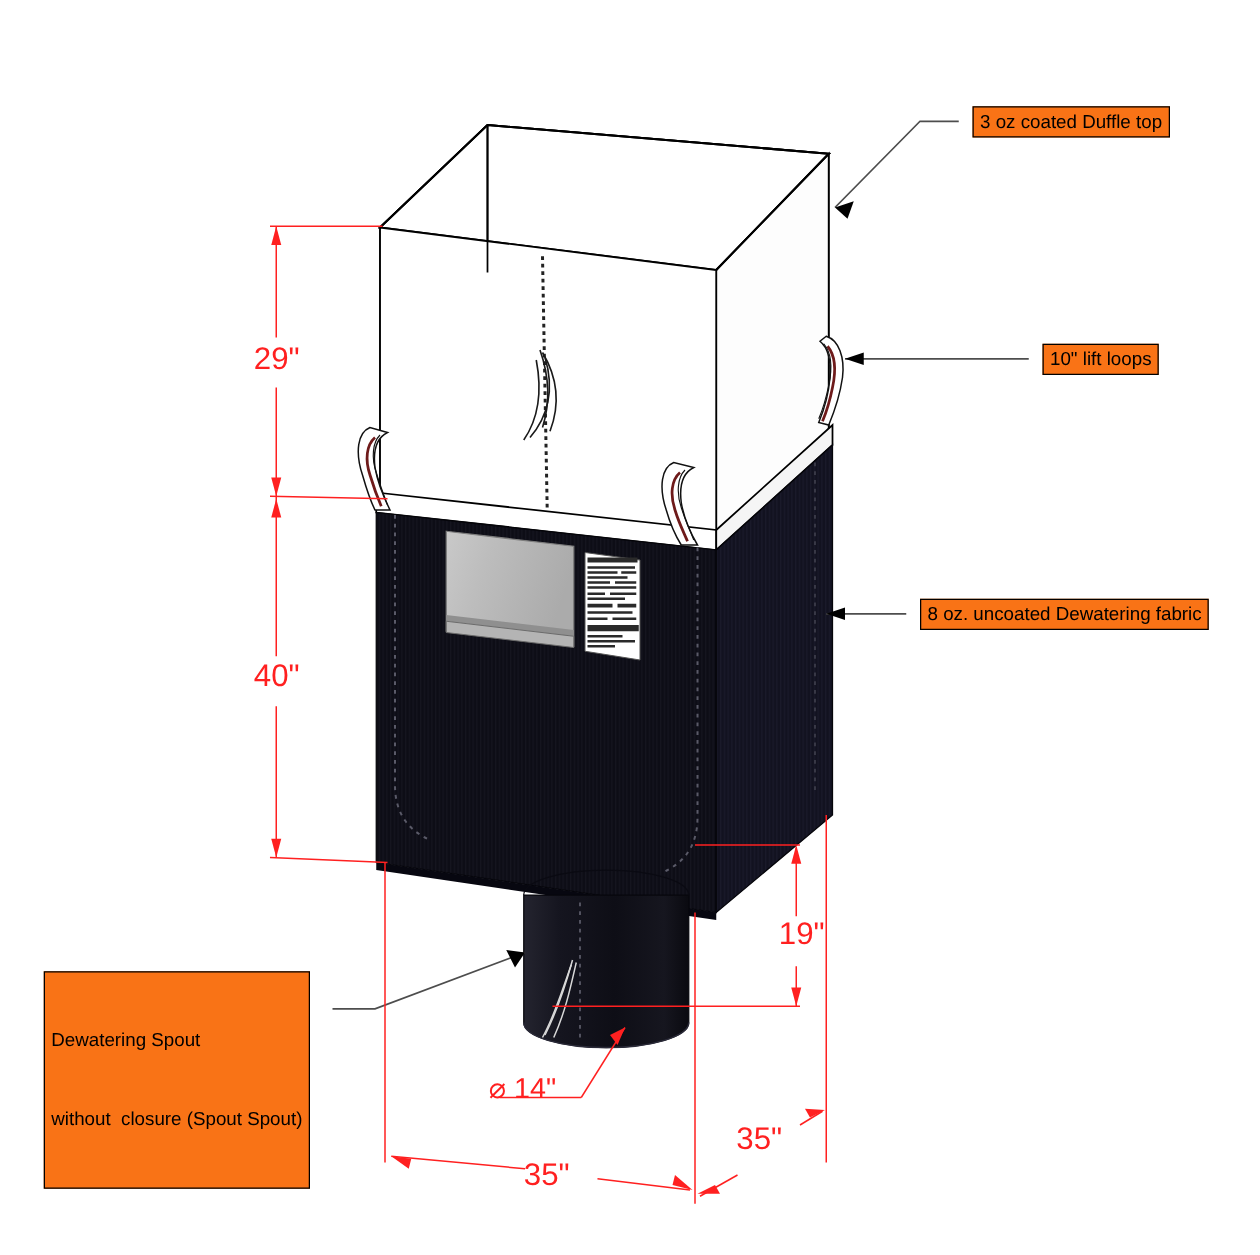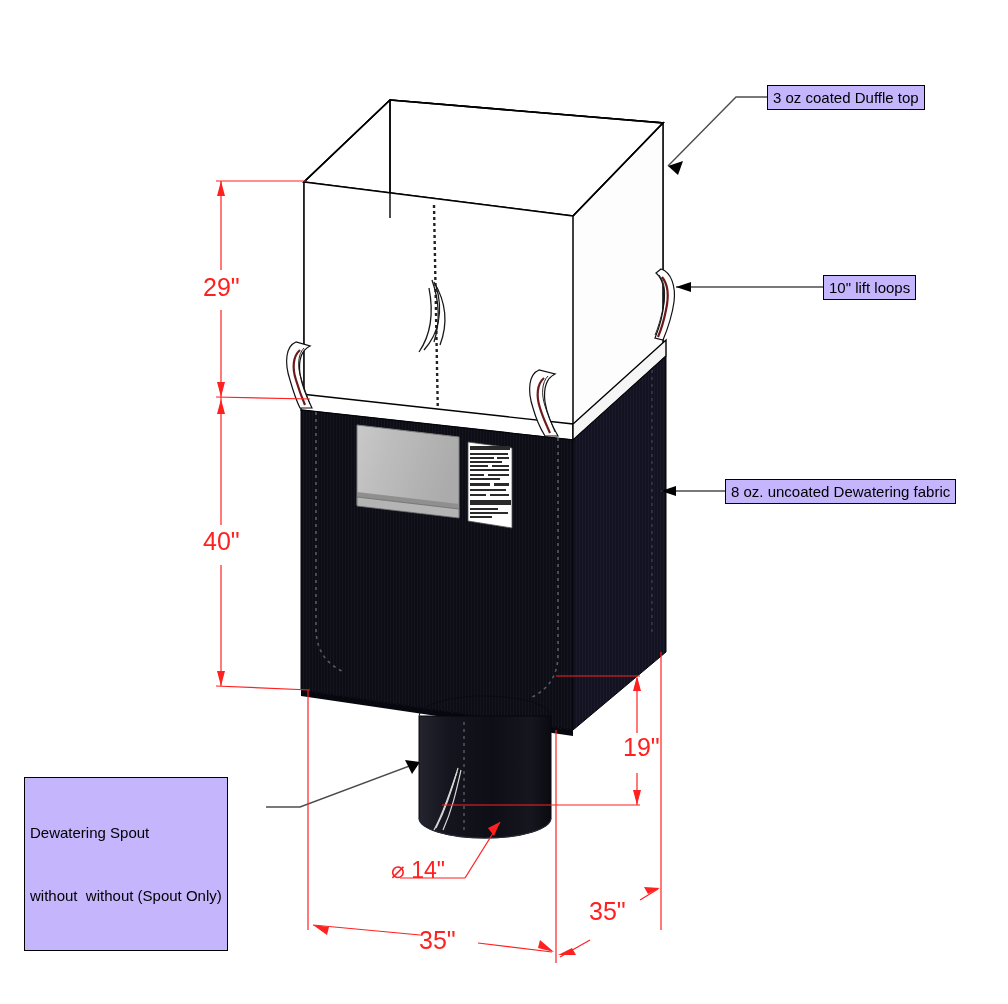"3 oz coated Duffle top" .callout { background: #c4b5fd -> #f97316; margin-left: none -> 11px }
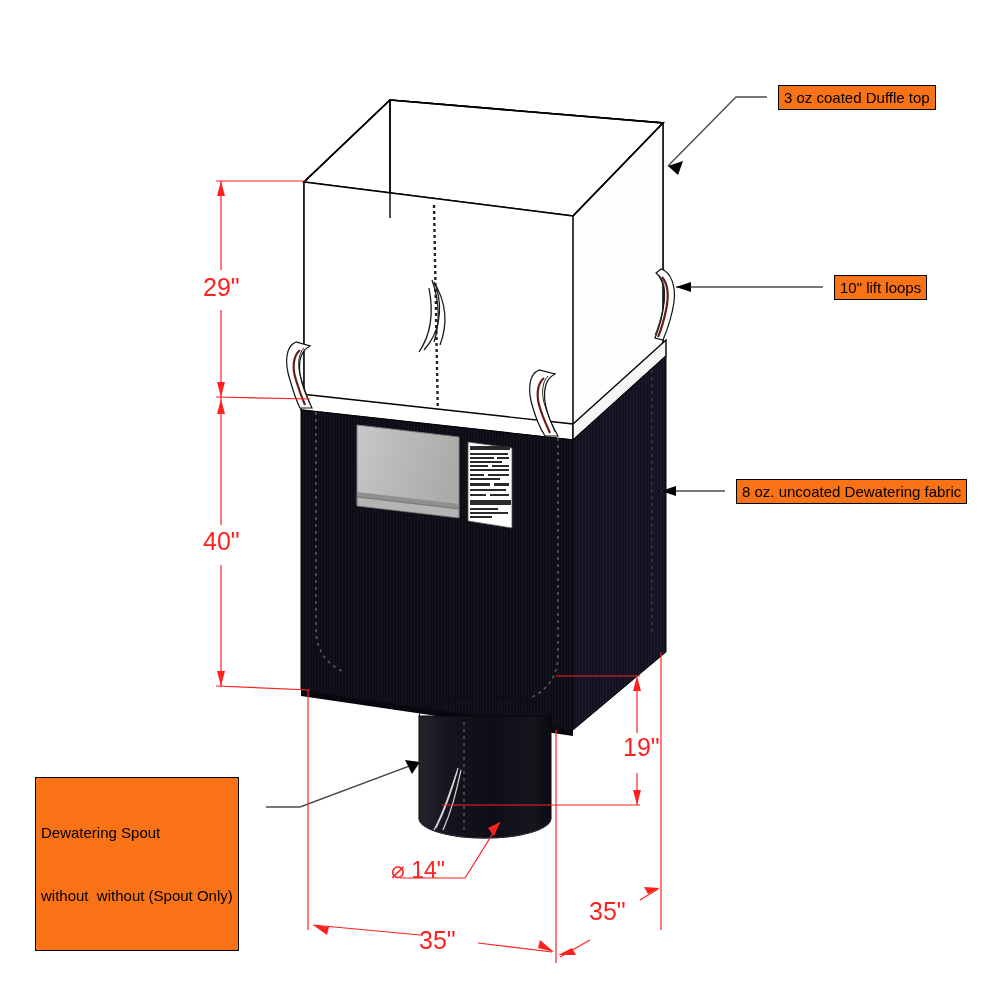"without without (Spout Only)" div { text: without (Spout Only -> closure (Spout Spout }
